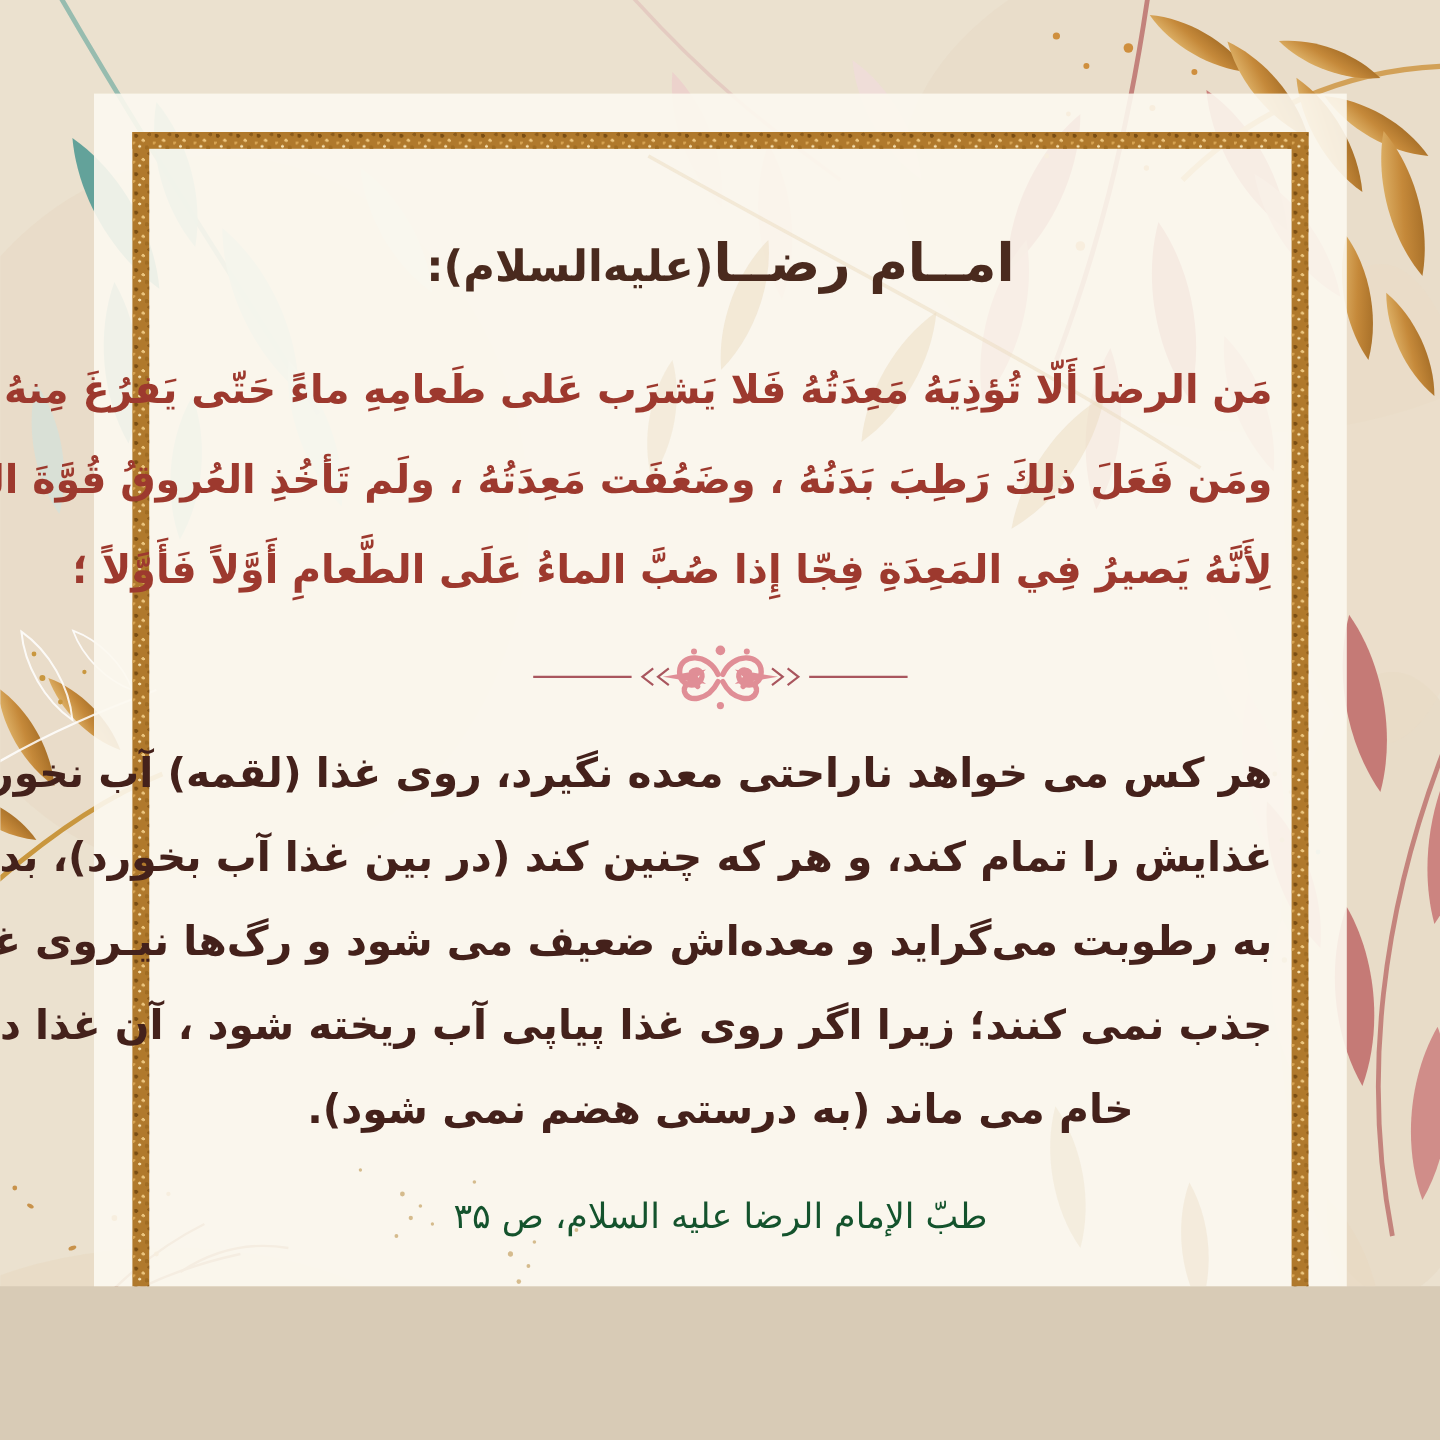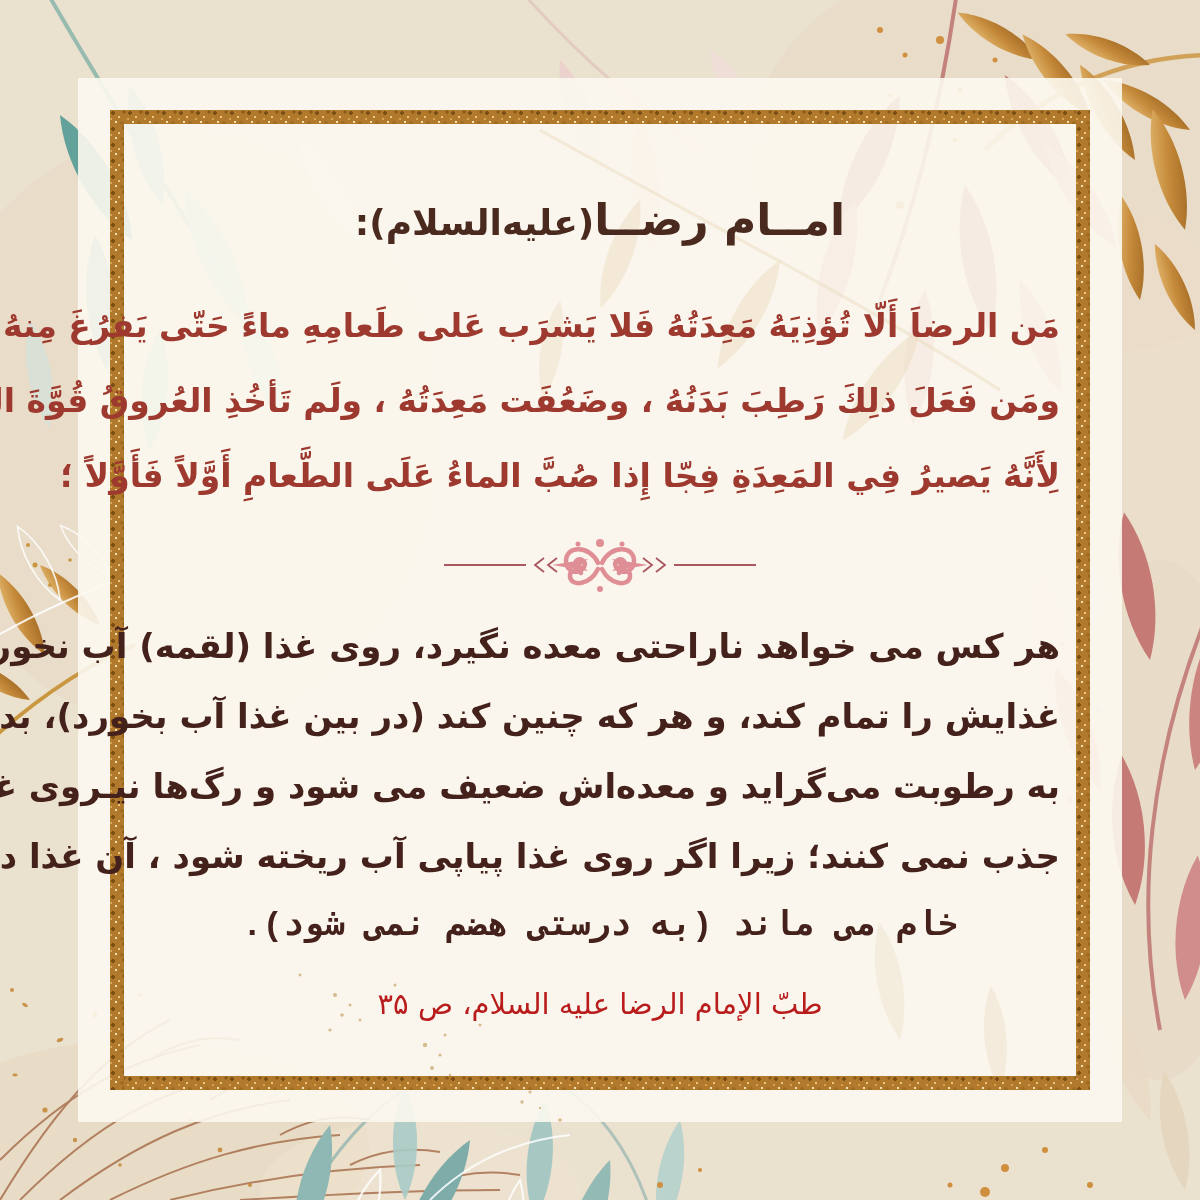"امــام رضــا(علیه‌السلام):" .canvas { height: 1200px -> 1072px }
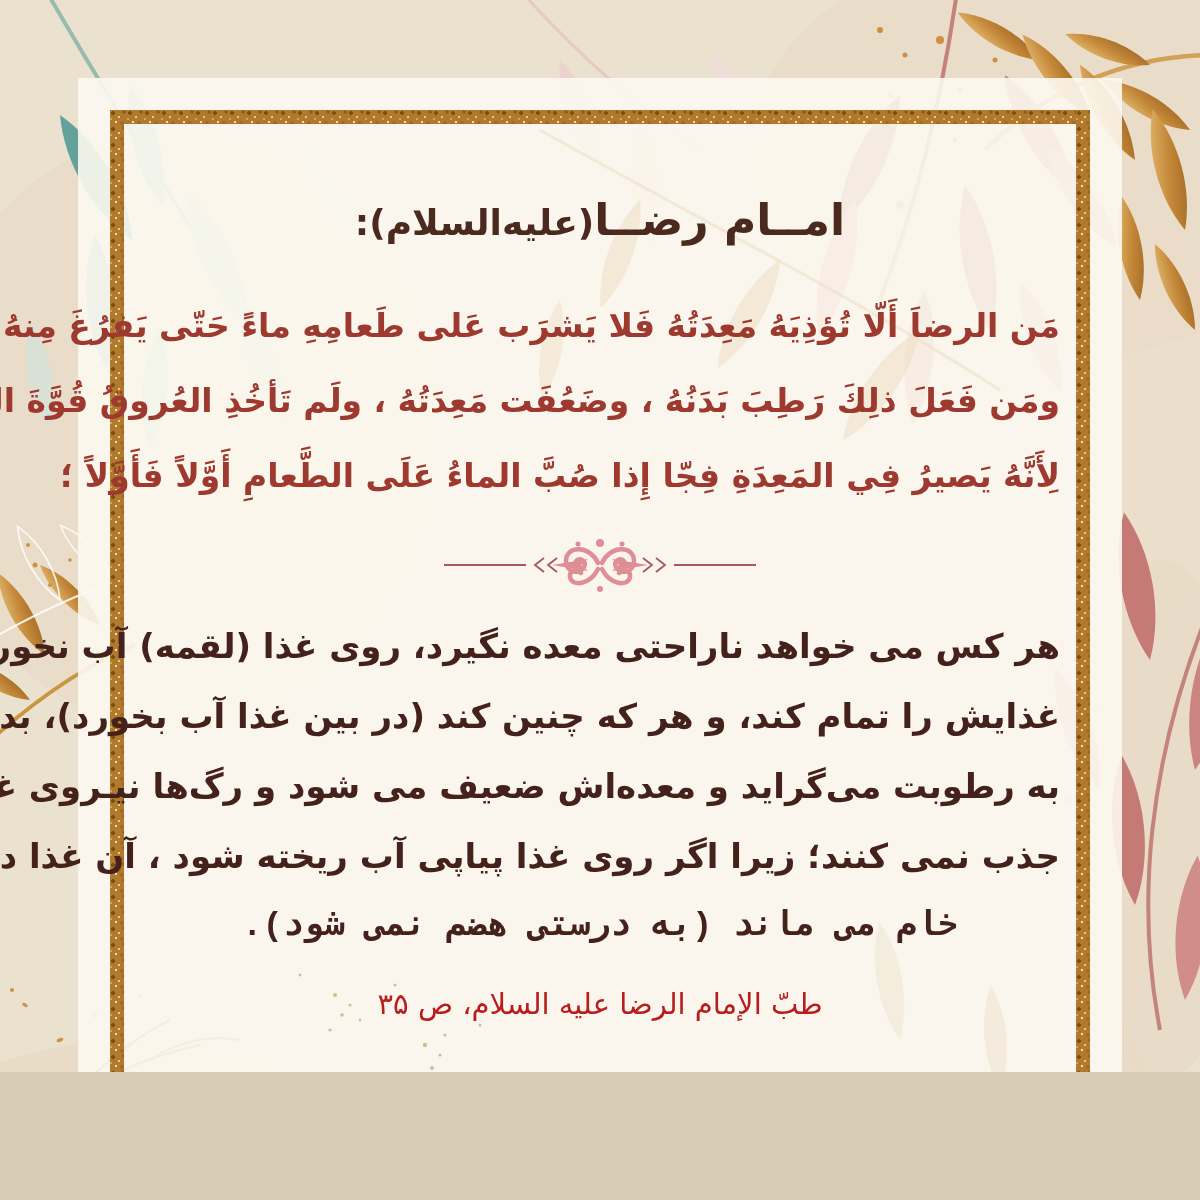"خام می ماند (به درستی" .fa-block .fa-line:last-child { font-family: Liberation Mono, monospace -> none }
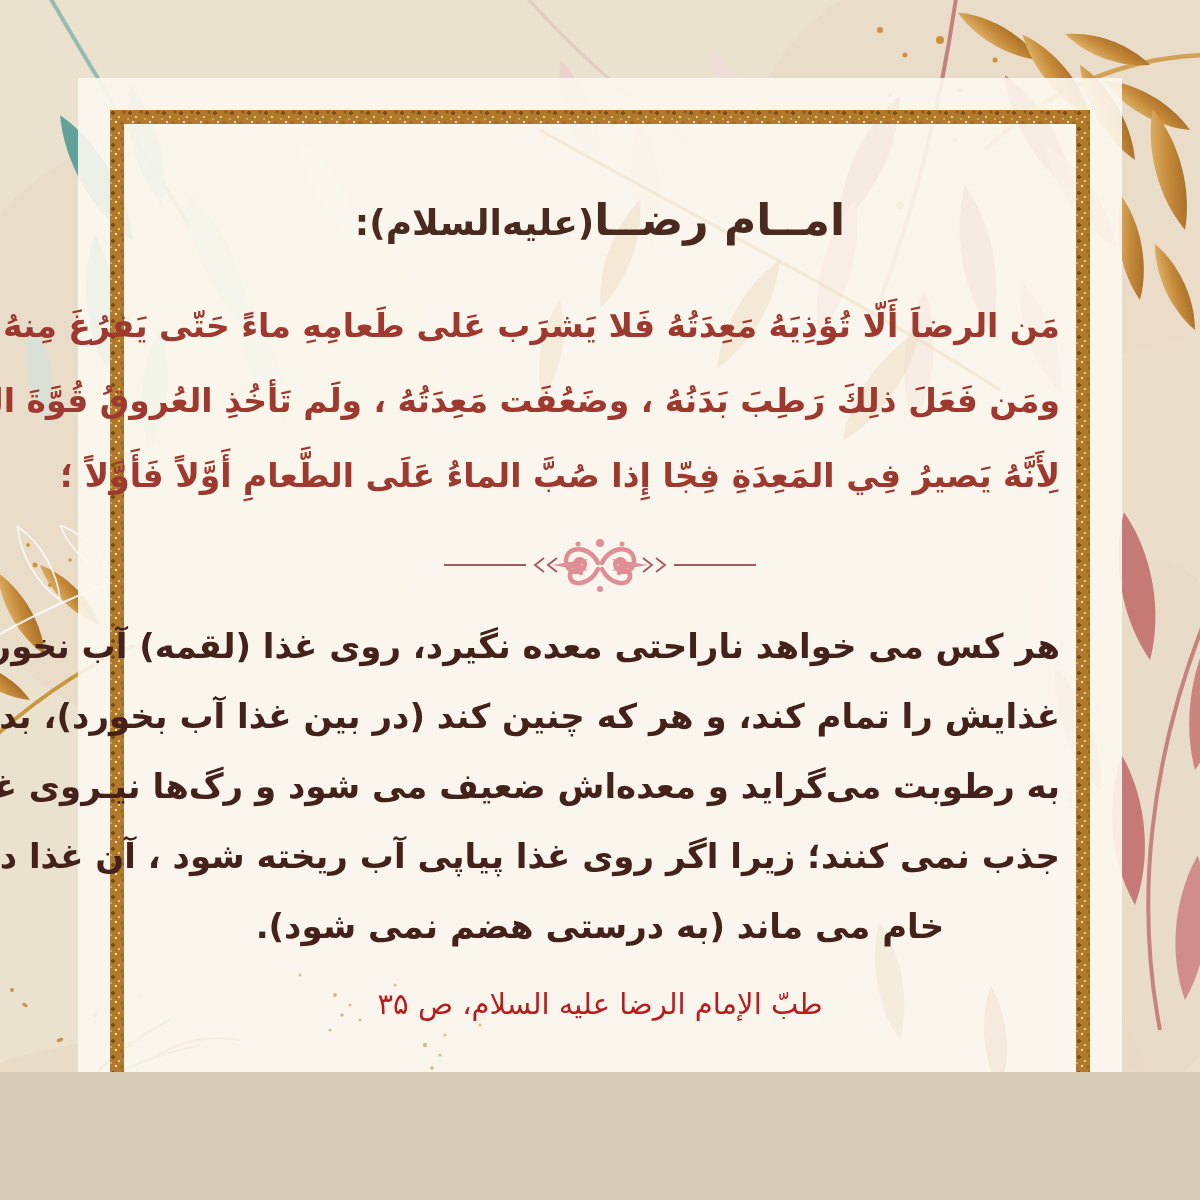"طبّ الإمام الرضا عليه السلام،" .source { color: #b91c1c -> #14532d; margin-top: 20px -> 30px }
